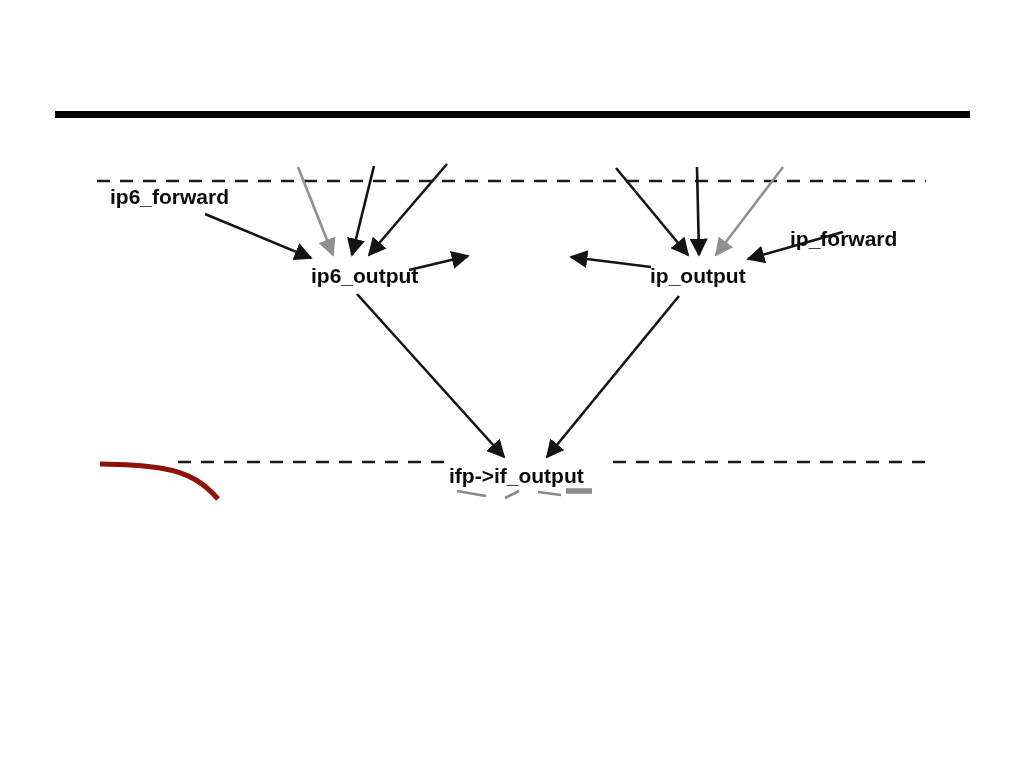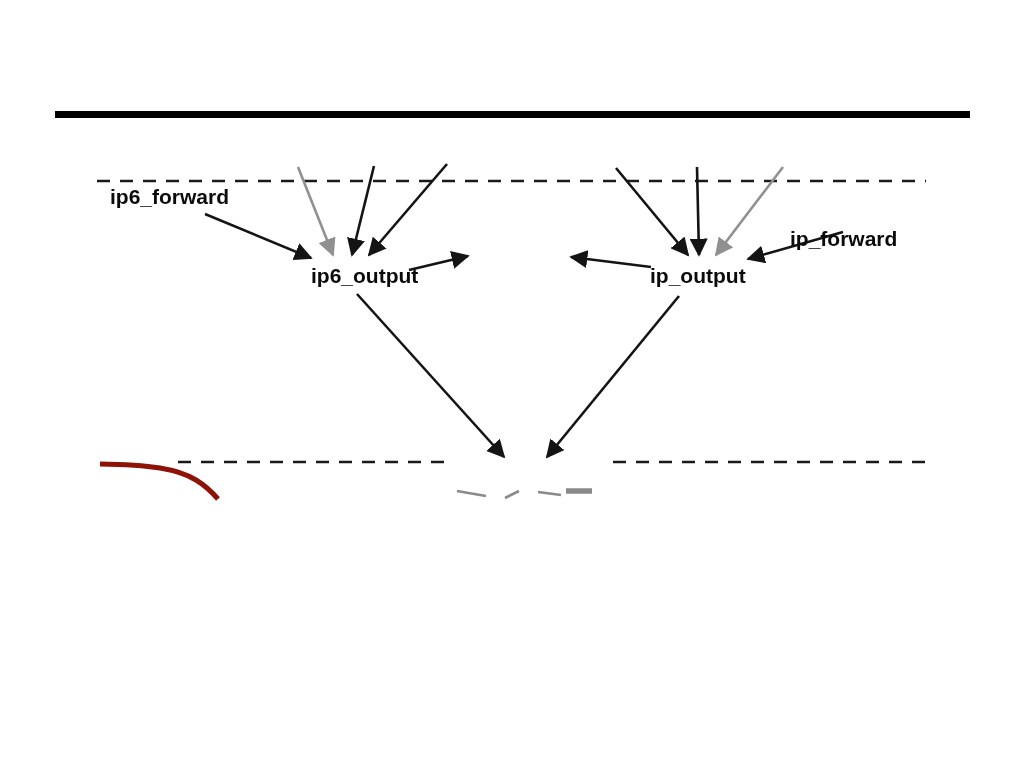"ifp->if_output" div.node { html: none -> <div>ifp-&gt;if_output</div> }
